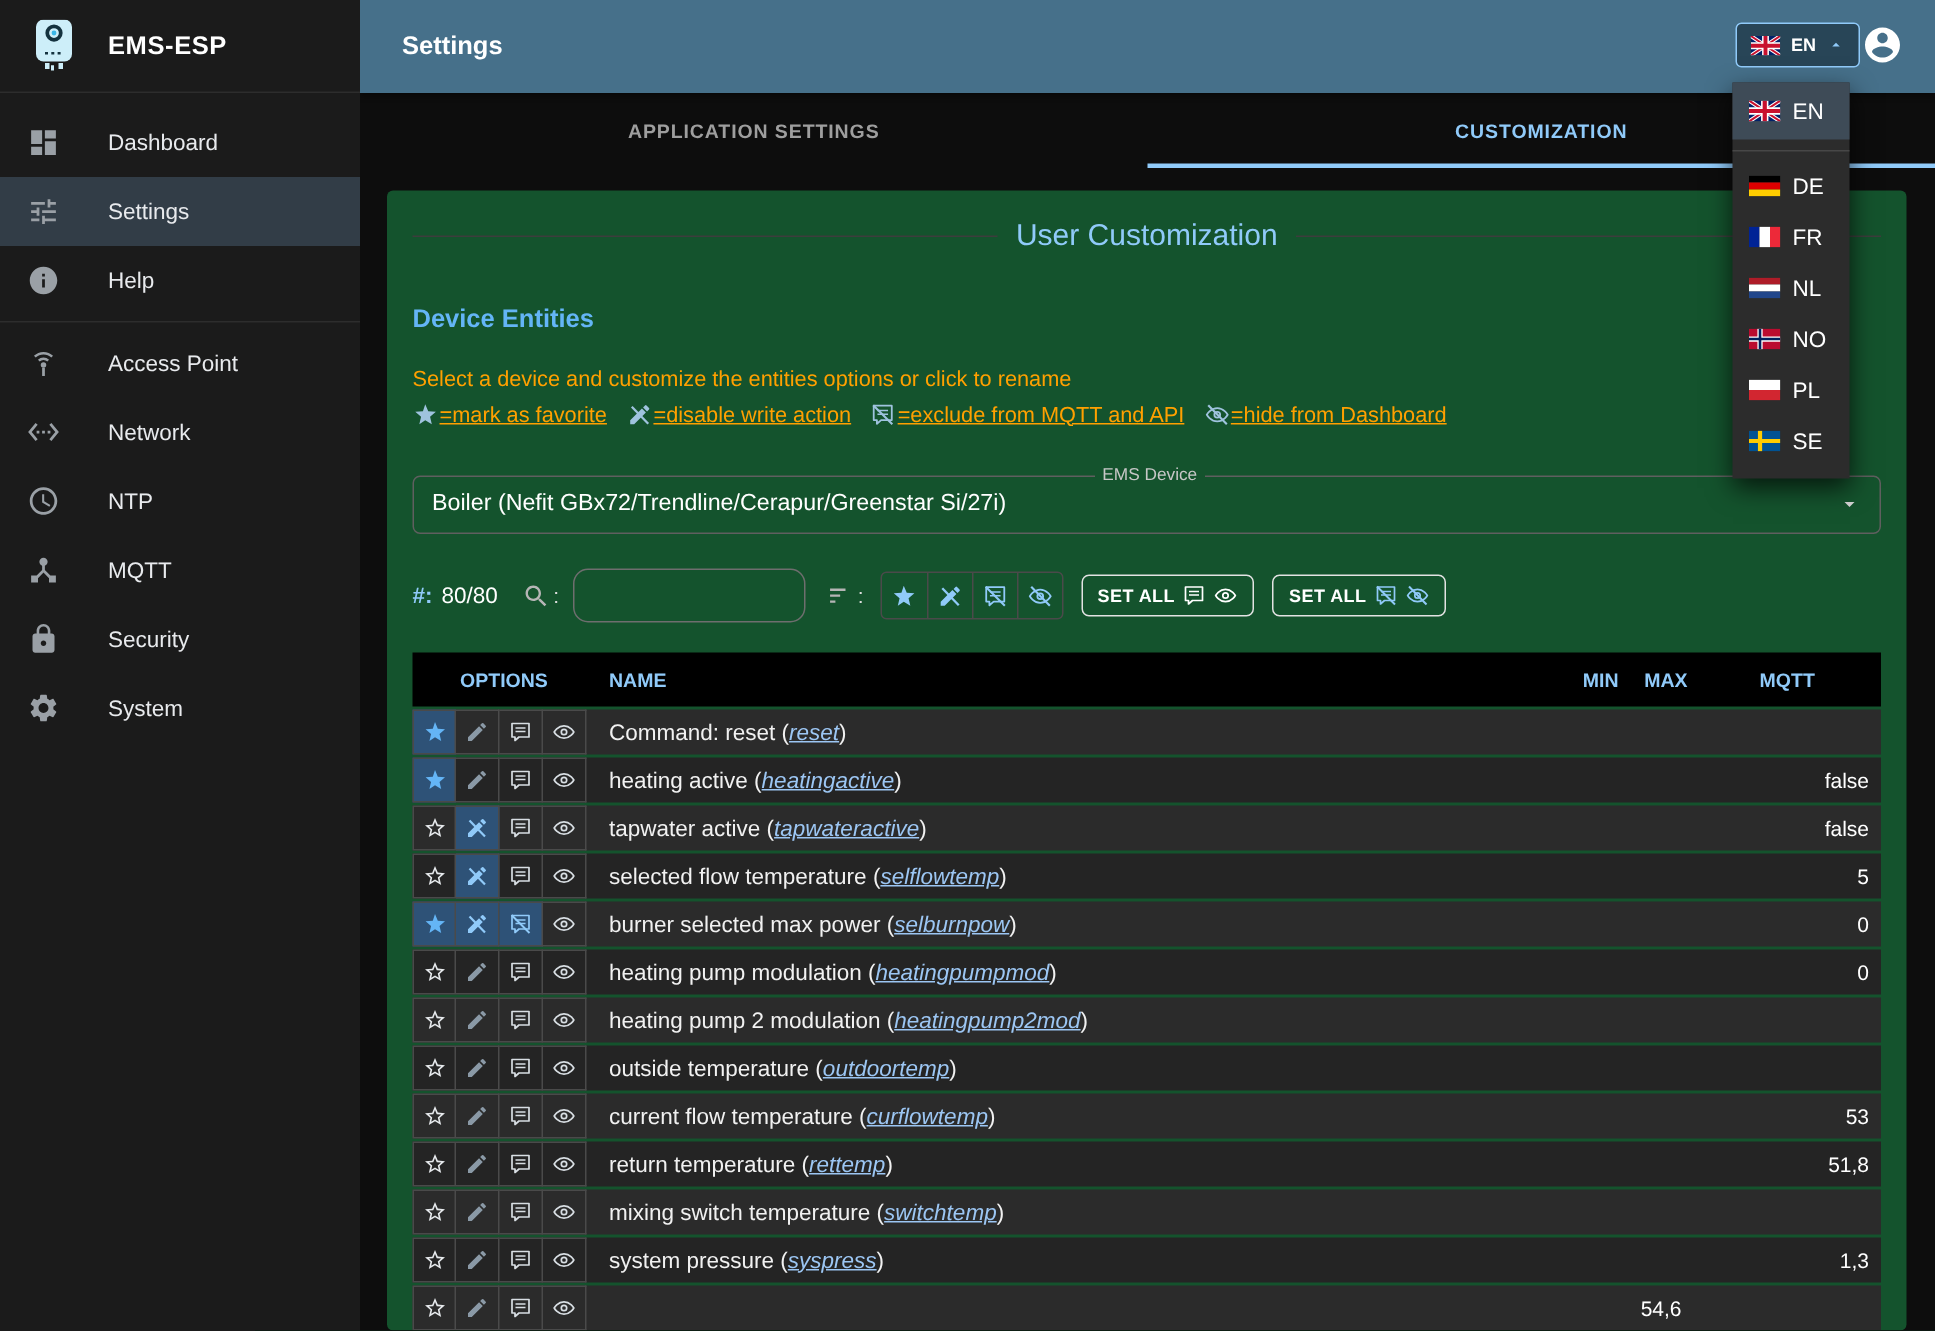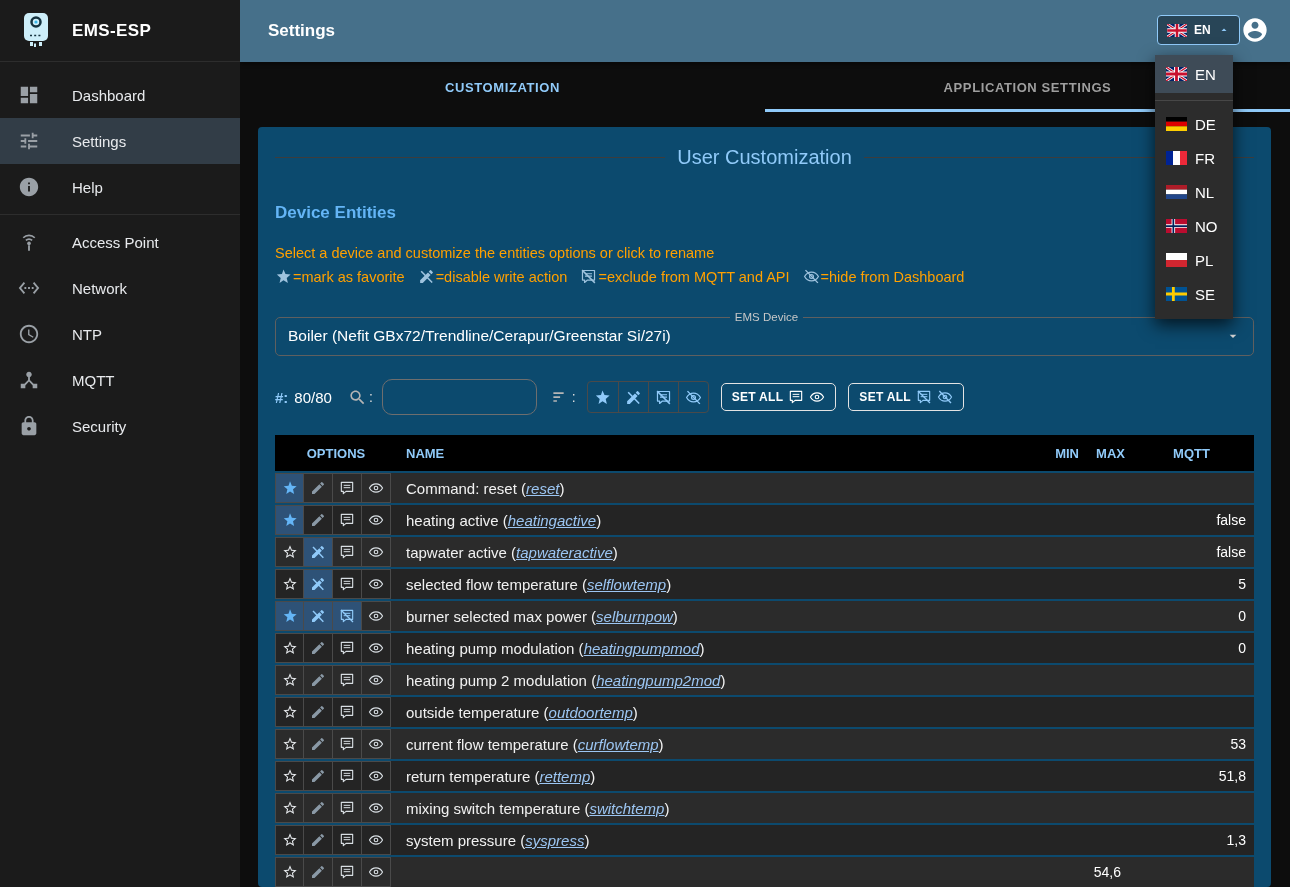"CUSTOMIZATION" div.tab { order: before "APPLICATION SETTINGS" -> after "APPLICATION SETTINGS" }
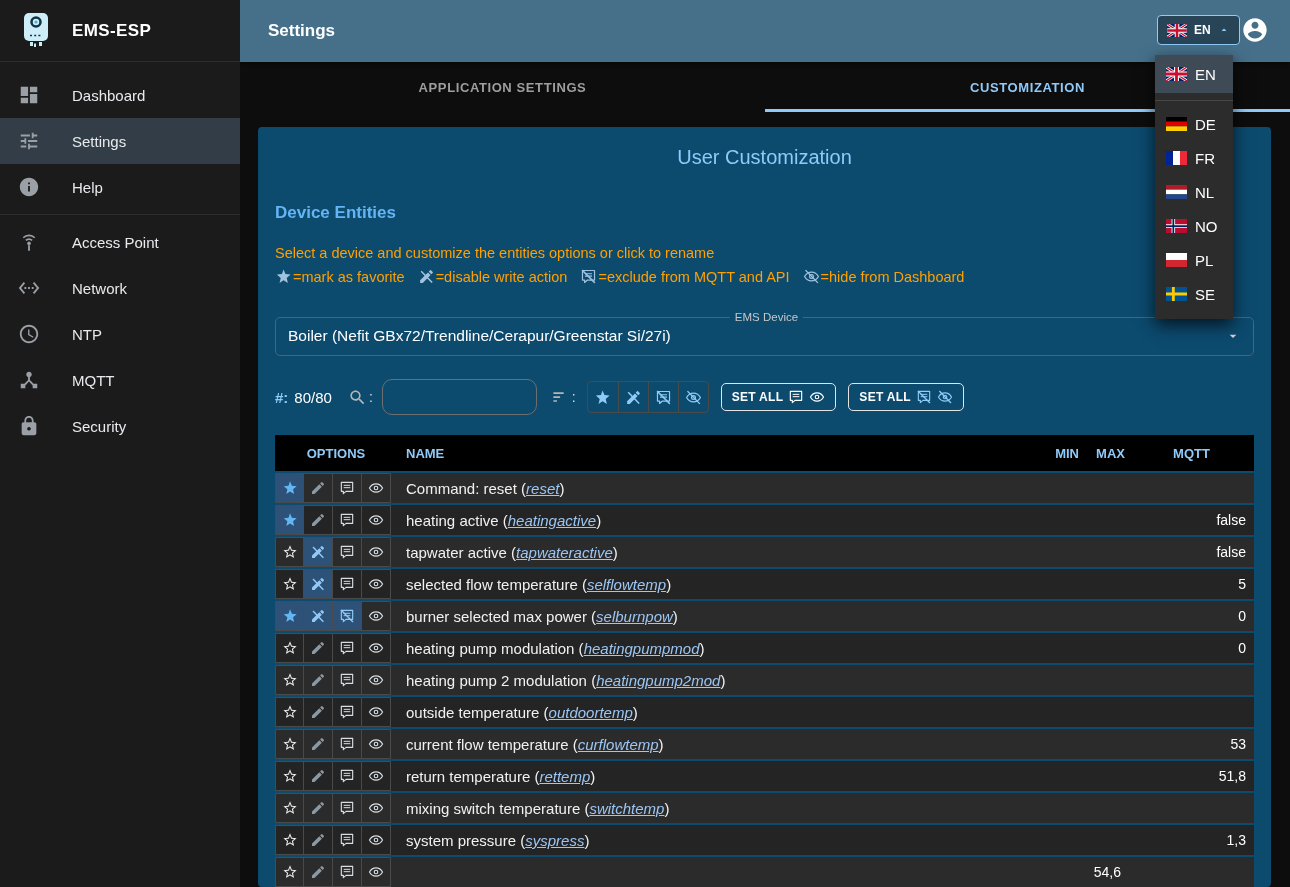"User Customization" .card { background: #0c4a6e -> #14532d }
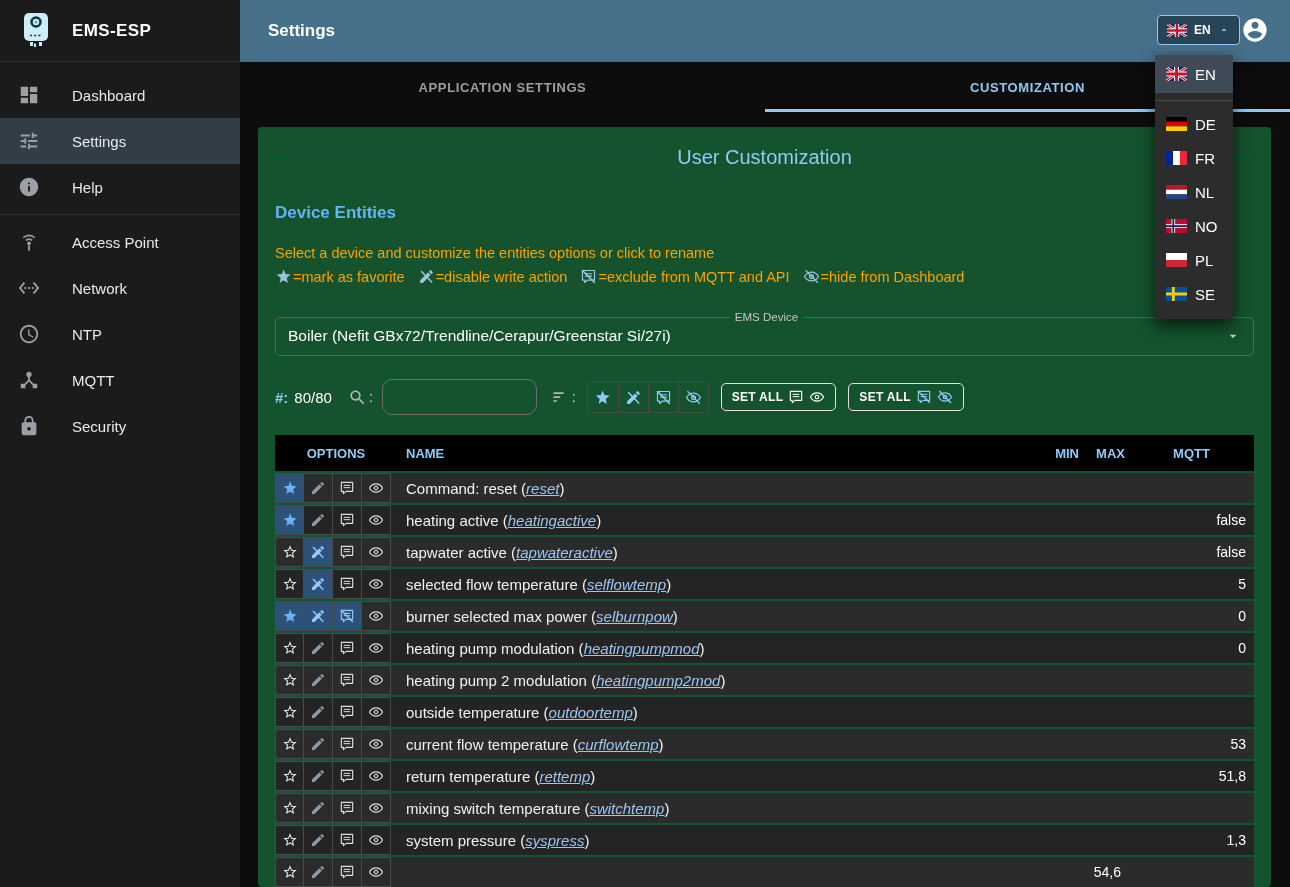"=mark as favorite" .legend { text-decoration: none -> underline }
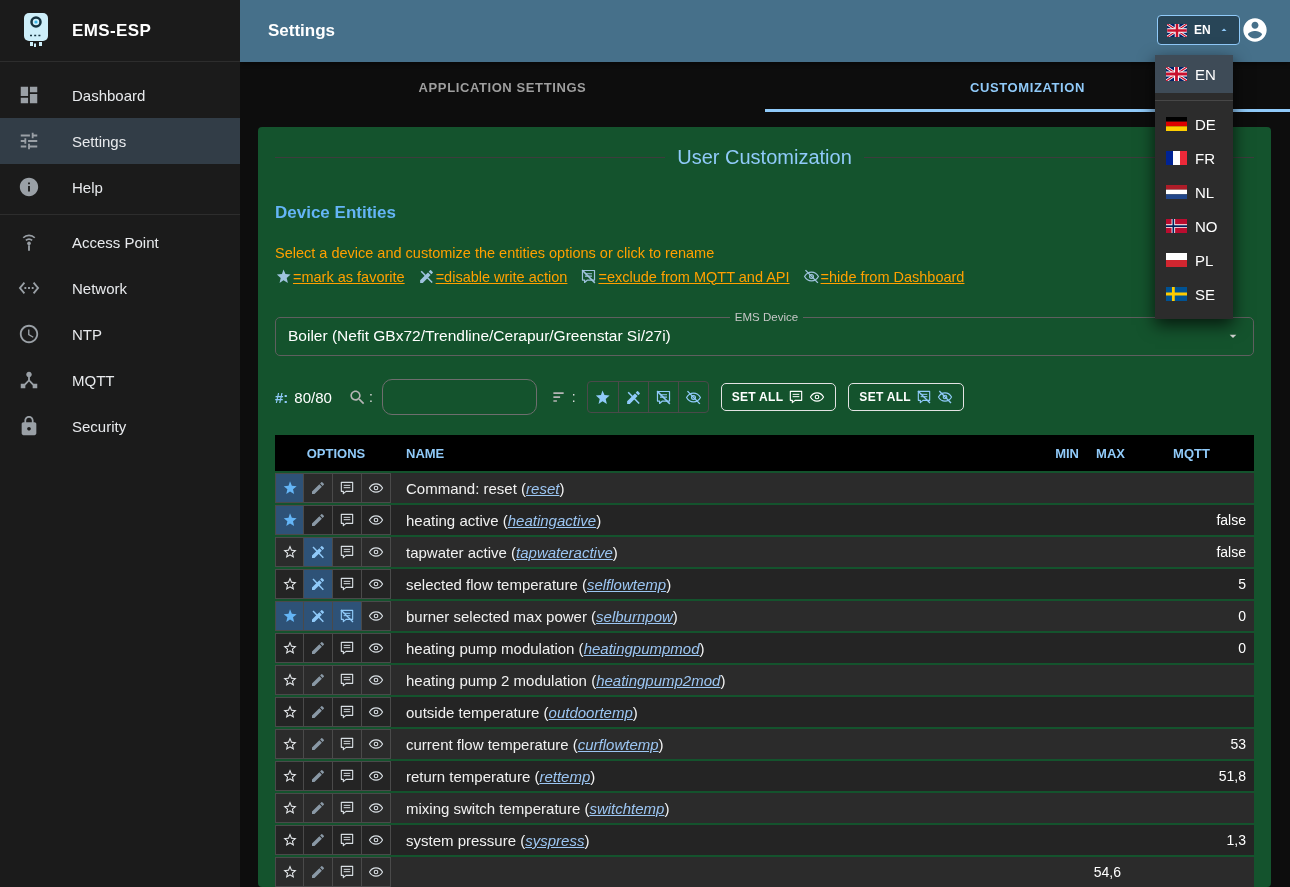"System" div.side-item { html: none -> <div> <span> <svg> <use></use> </svg> </span> <span>System</span> </div> }
